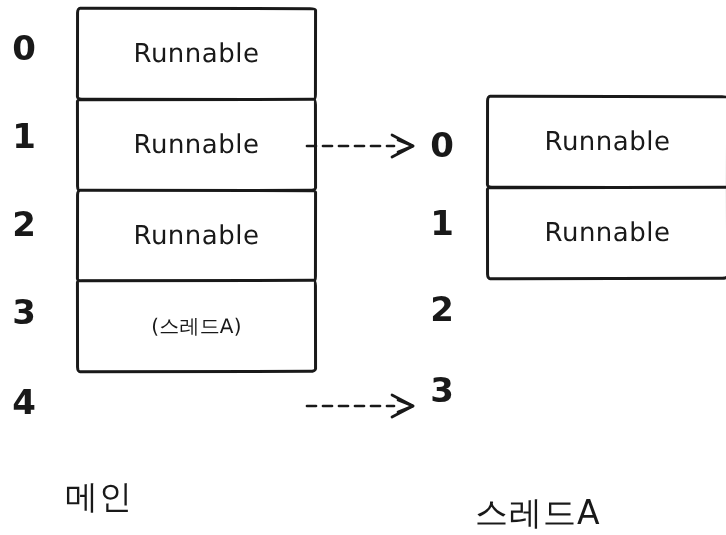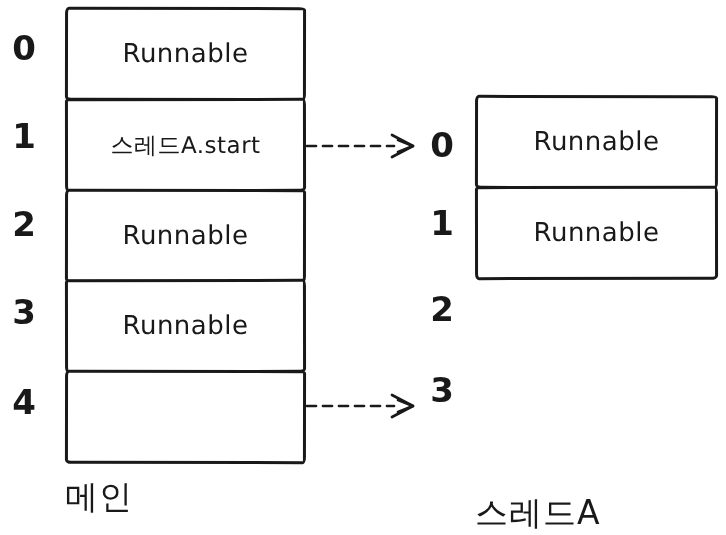"Runnable" .stack { margin-left: none -> 11px }
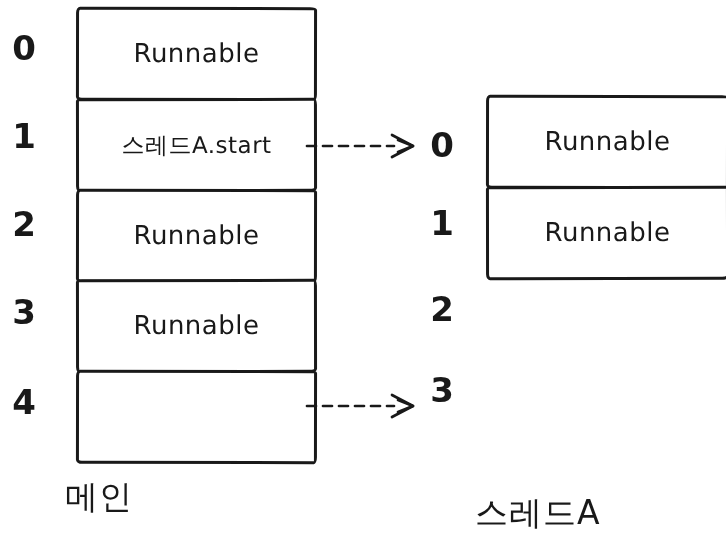"스레드A.start" div.cell { html: <div> <span>스레드A.start</span> </div> -> none }
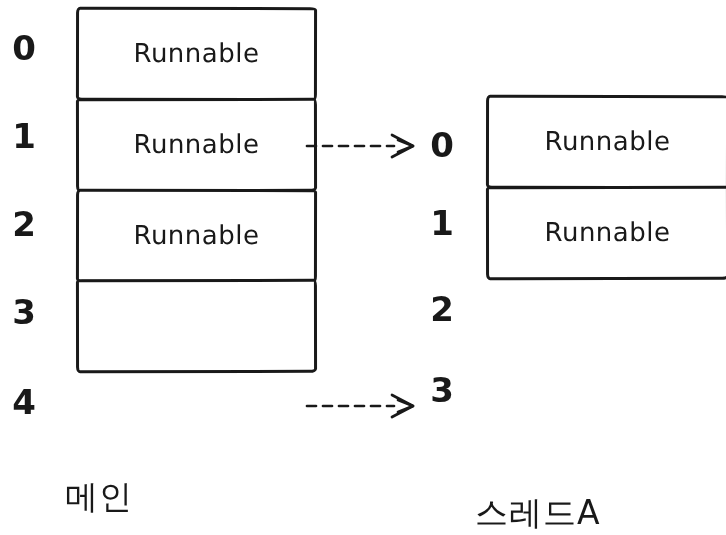"(스레드A)" span { html: none -> <span>(스레드A)</span> }
